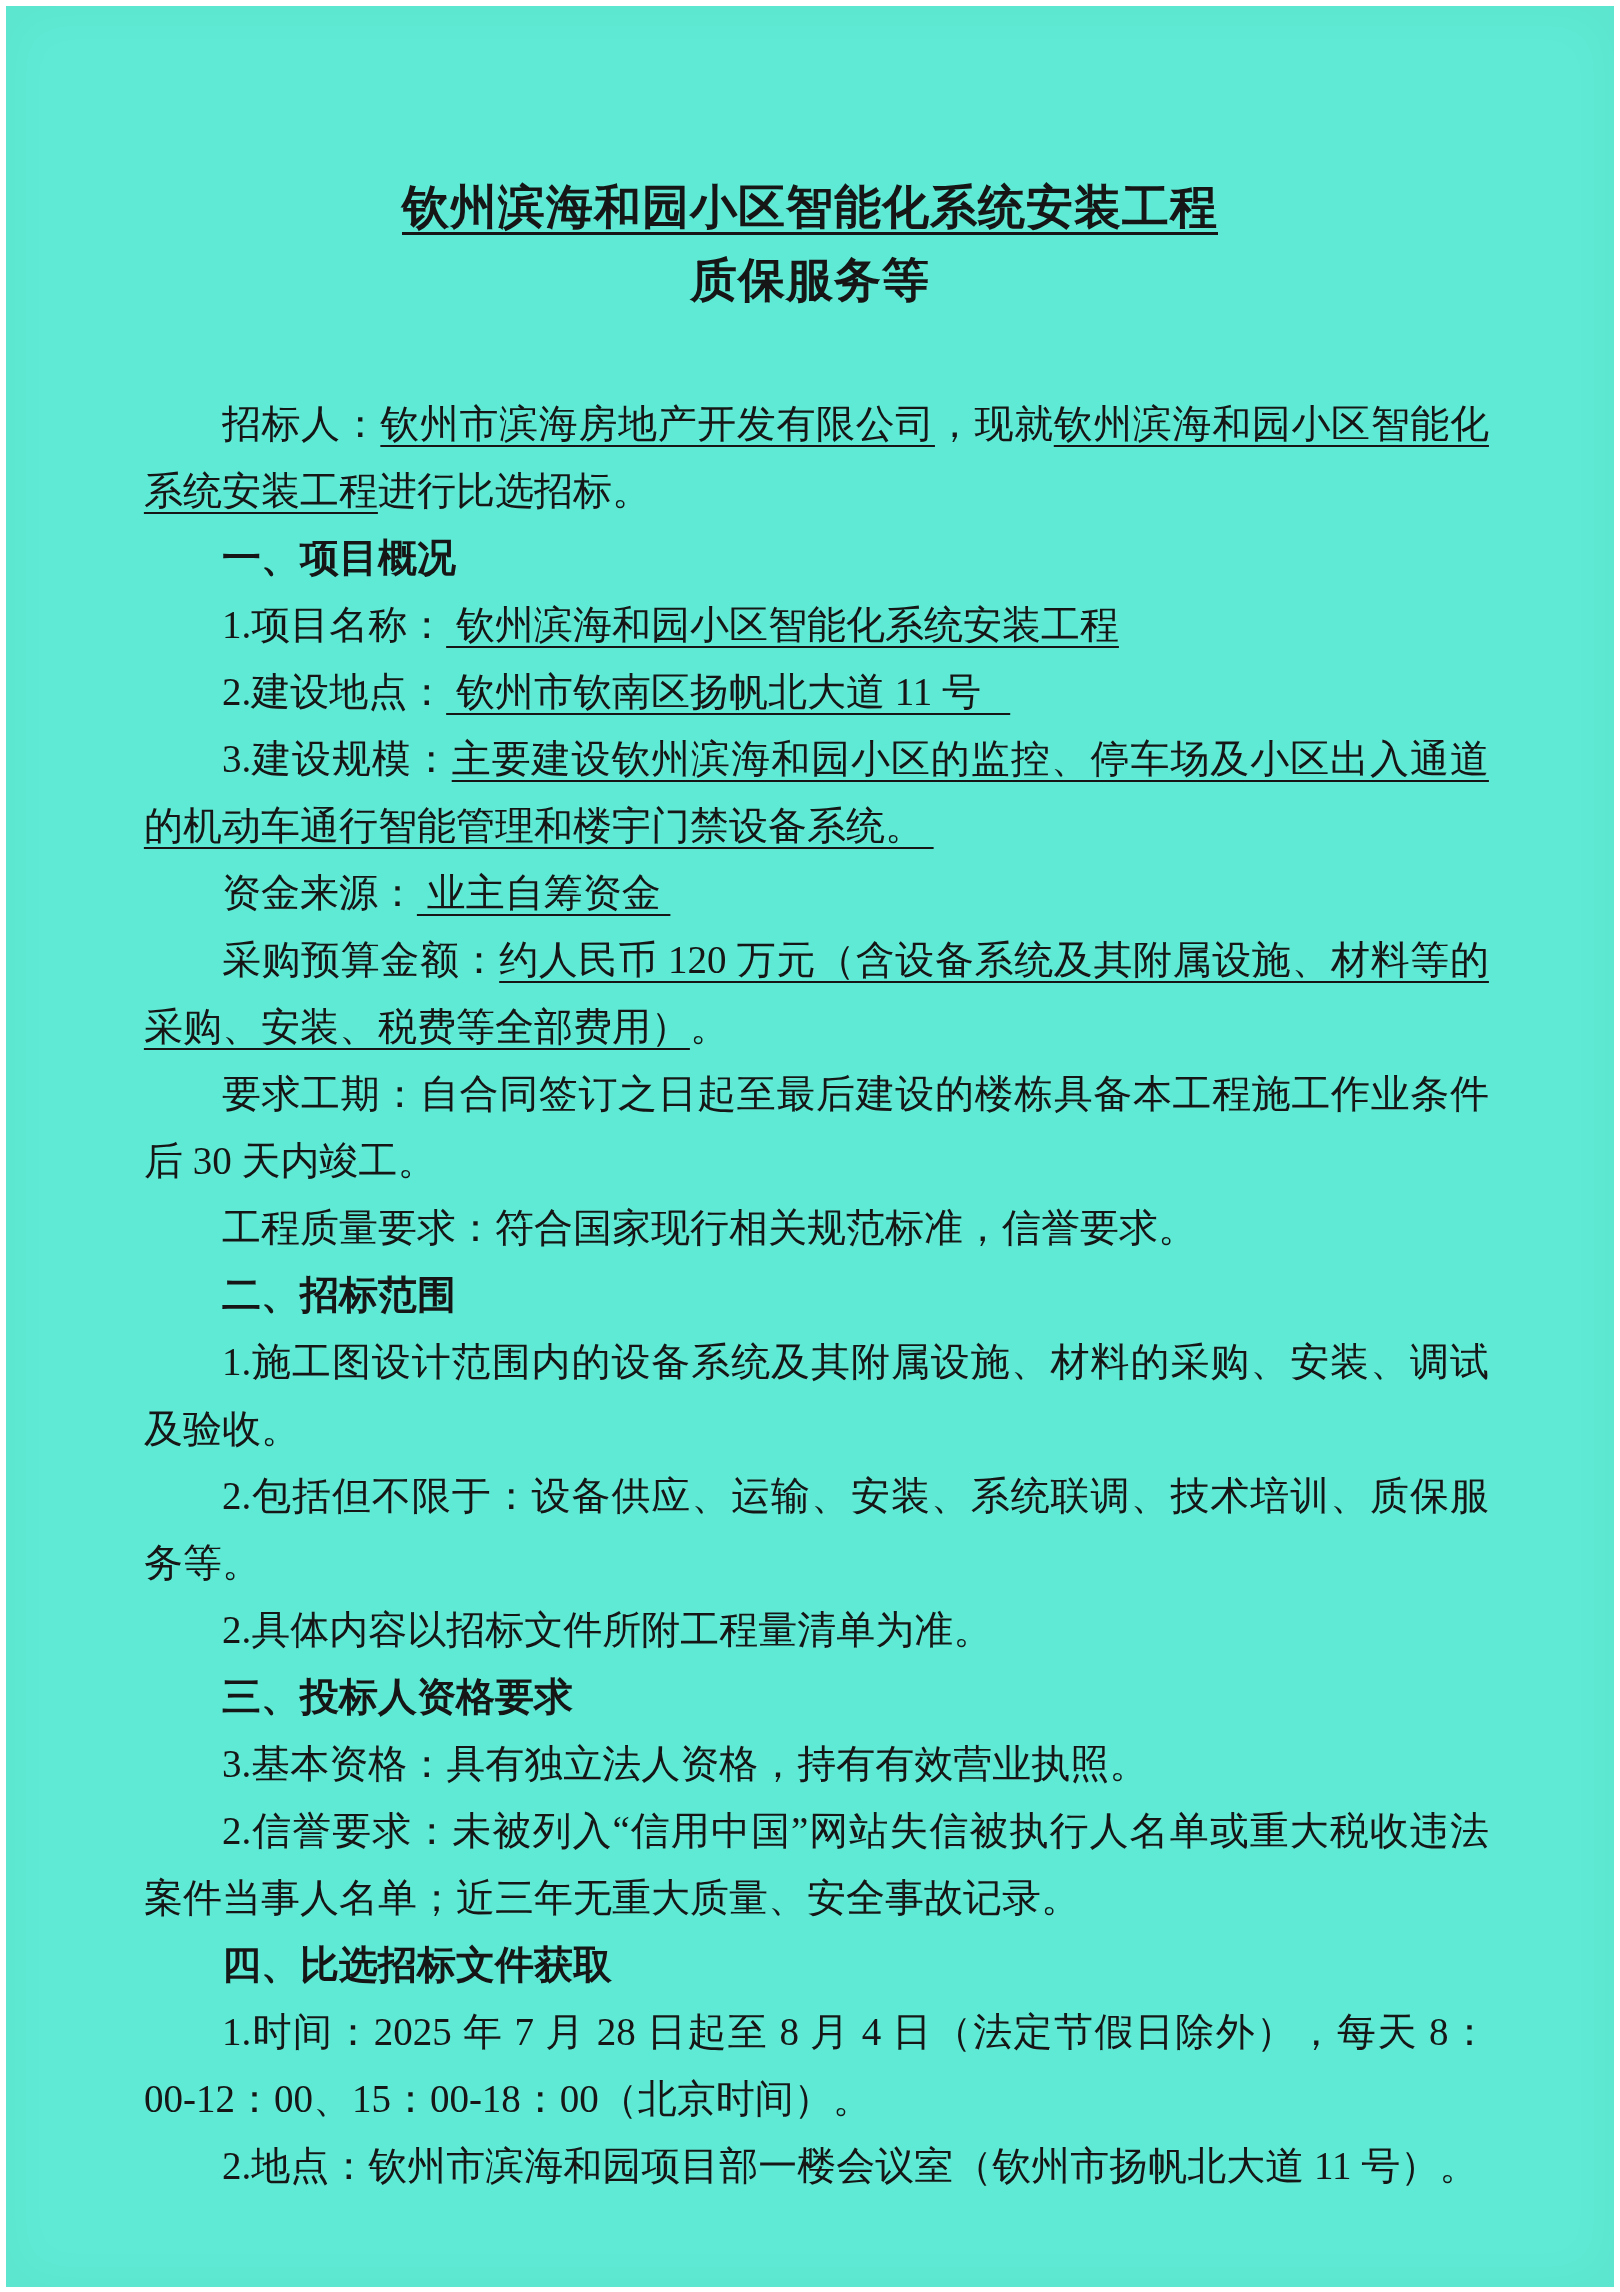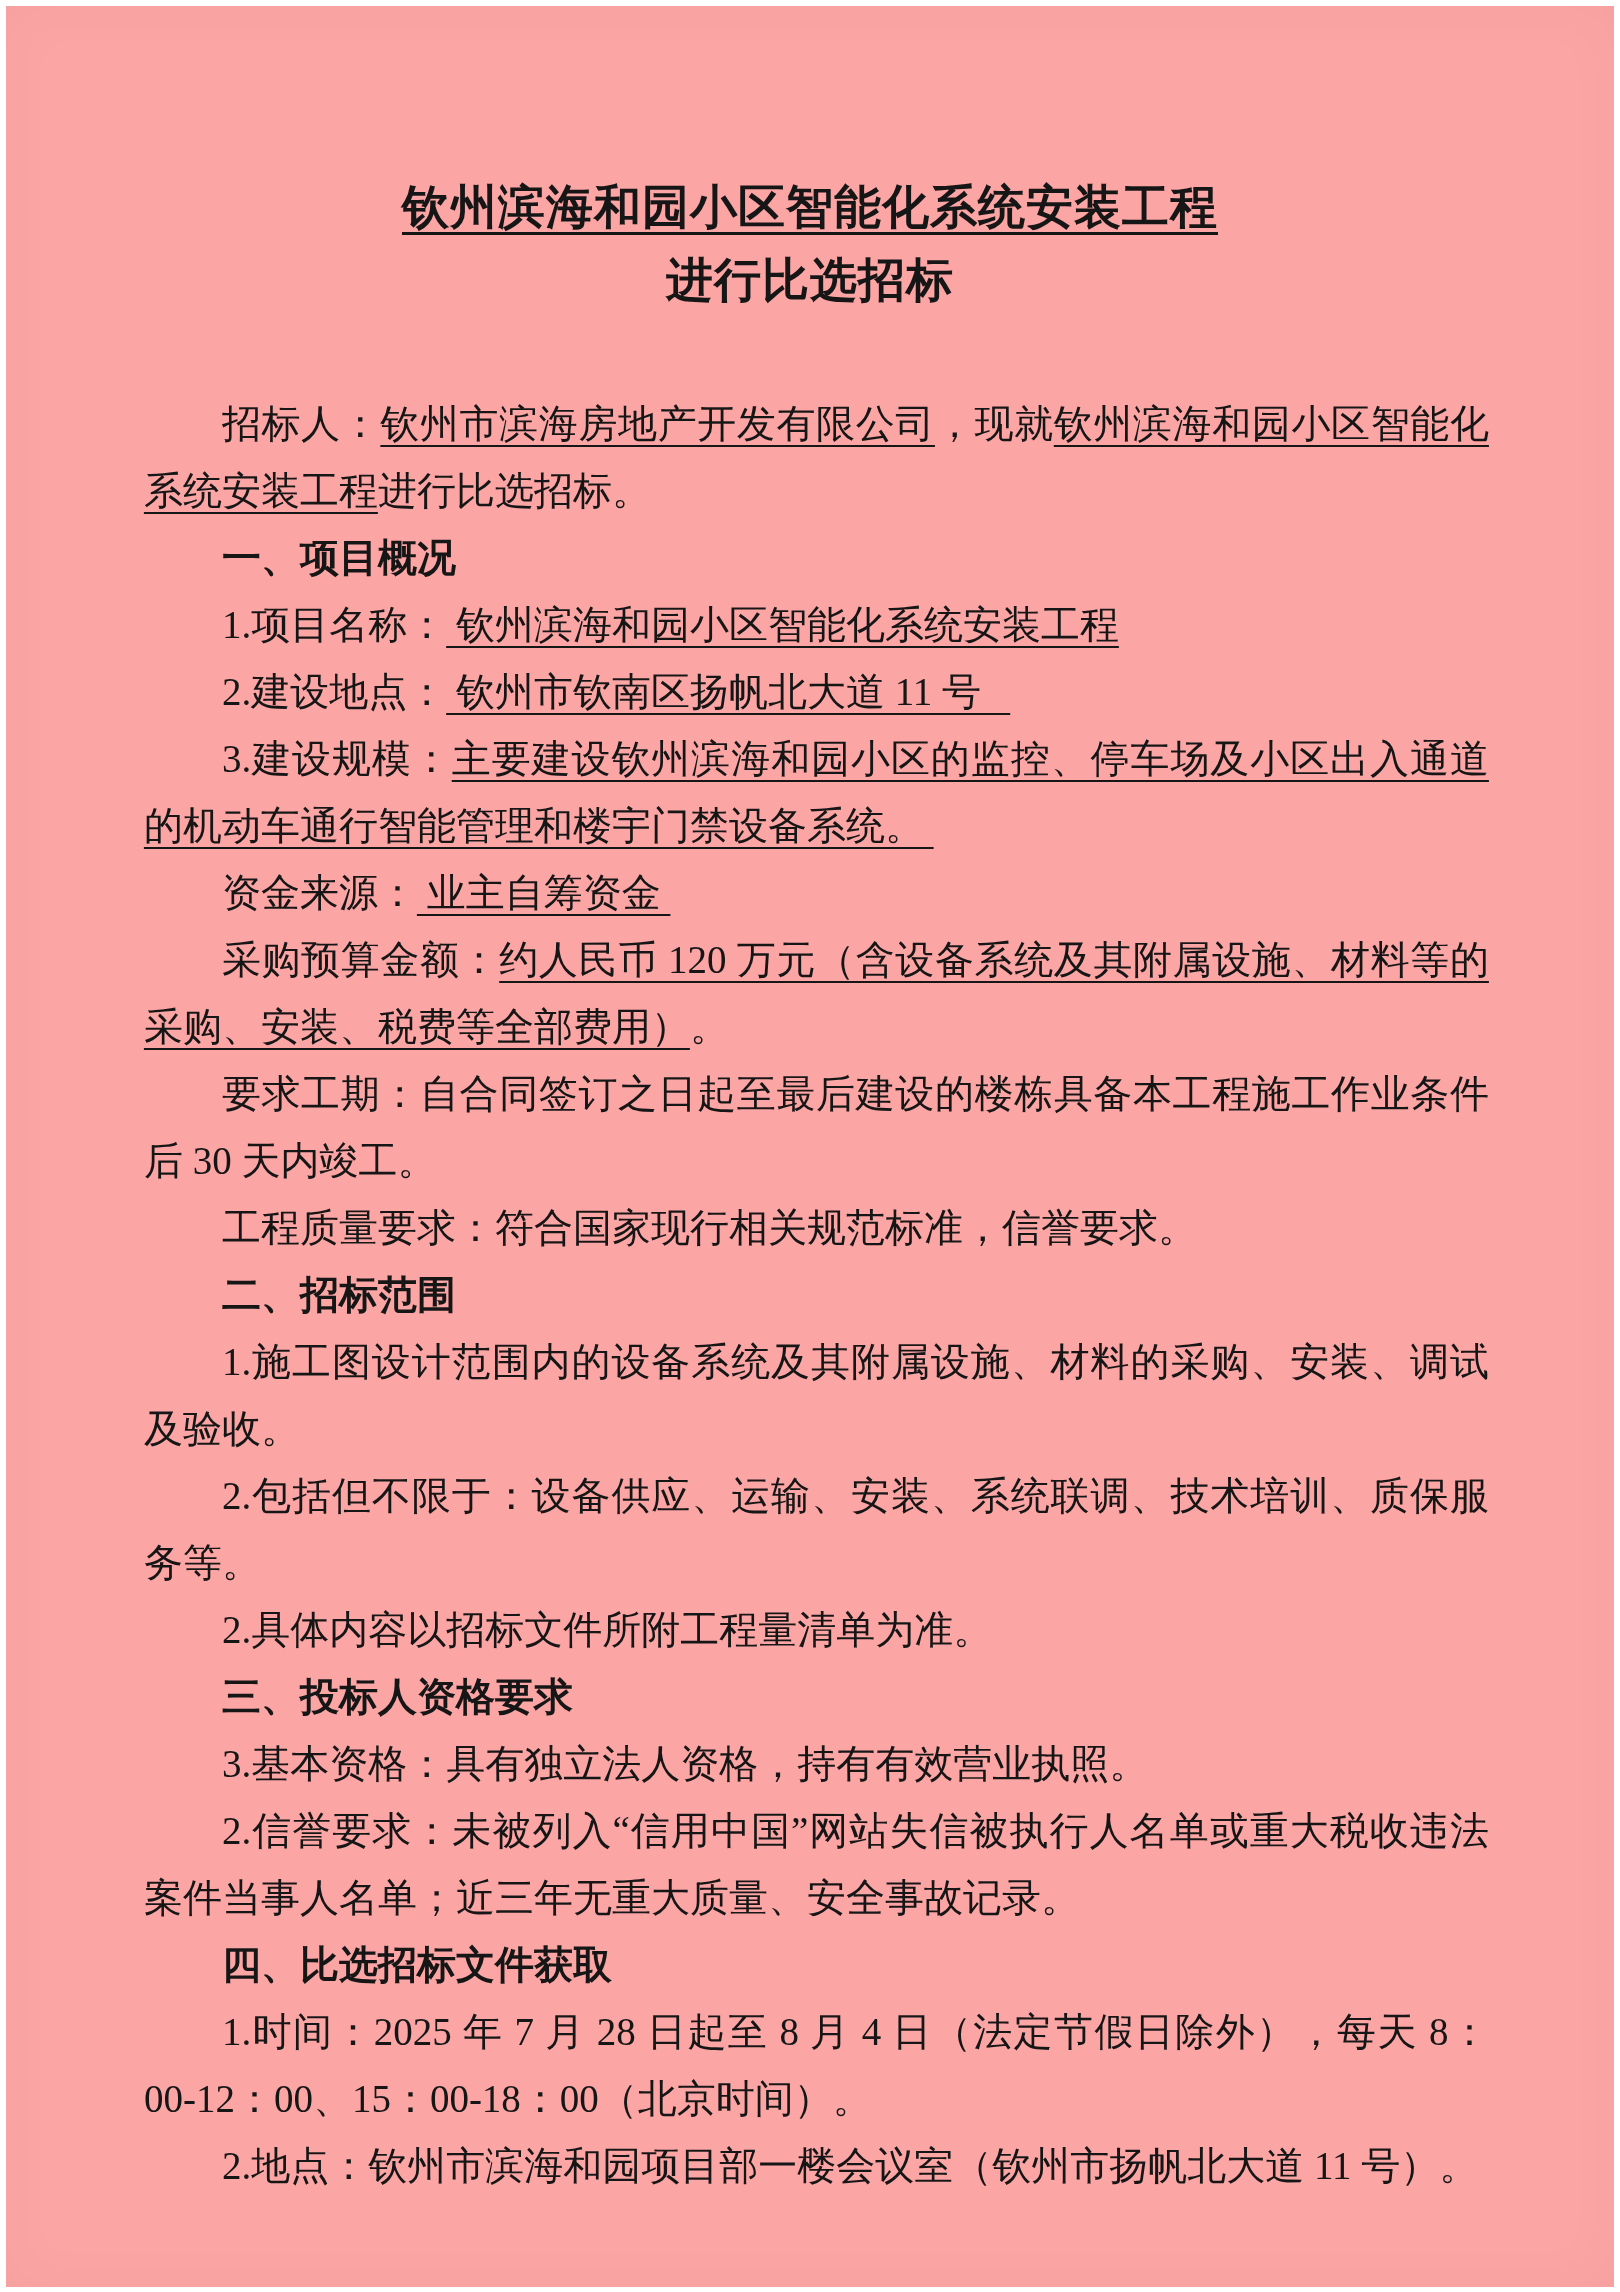"钦州滨海和园小区智能化系统安装工程" .page { background: #fca5a5 -> #5eead4 }
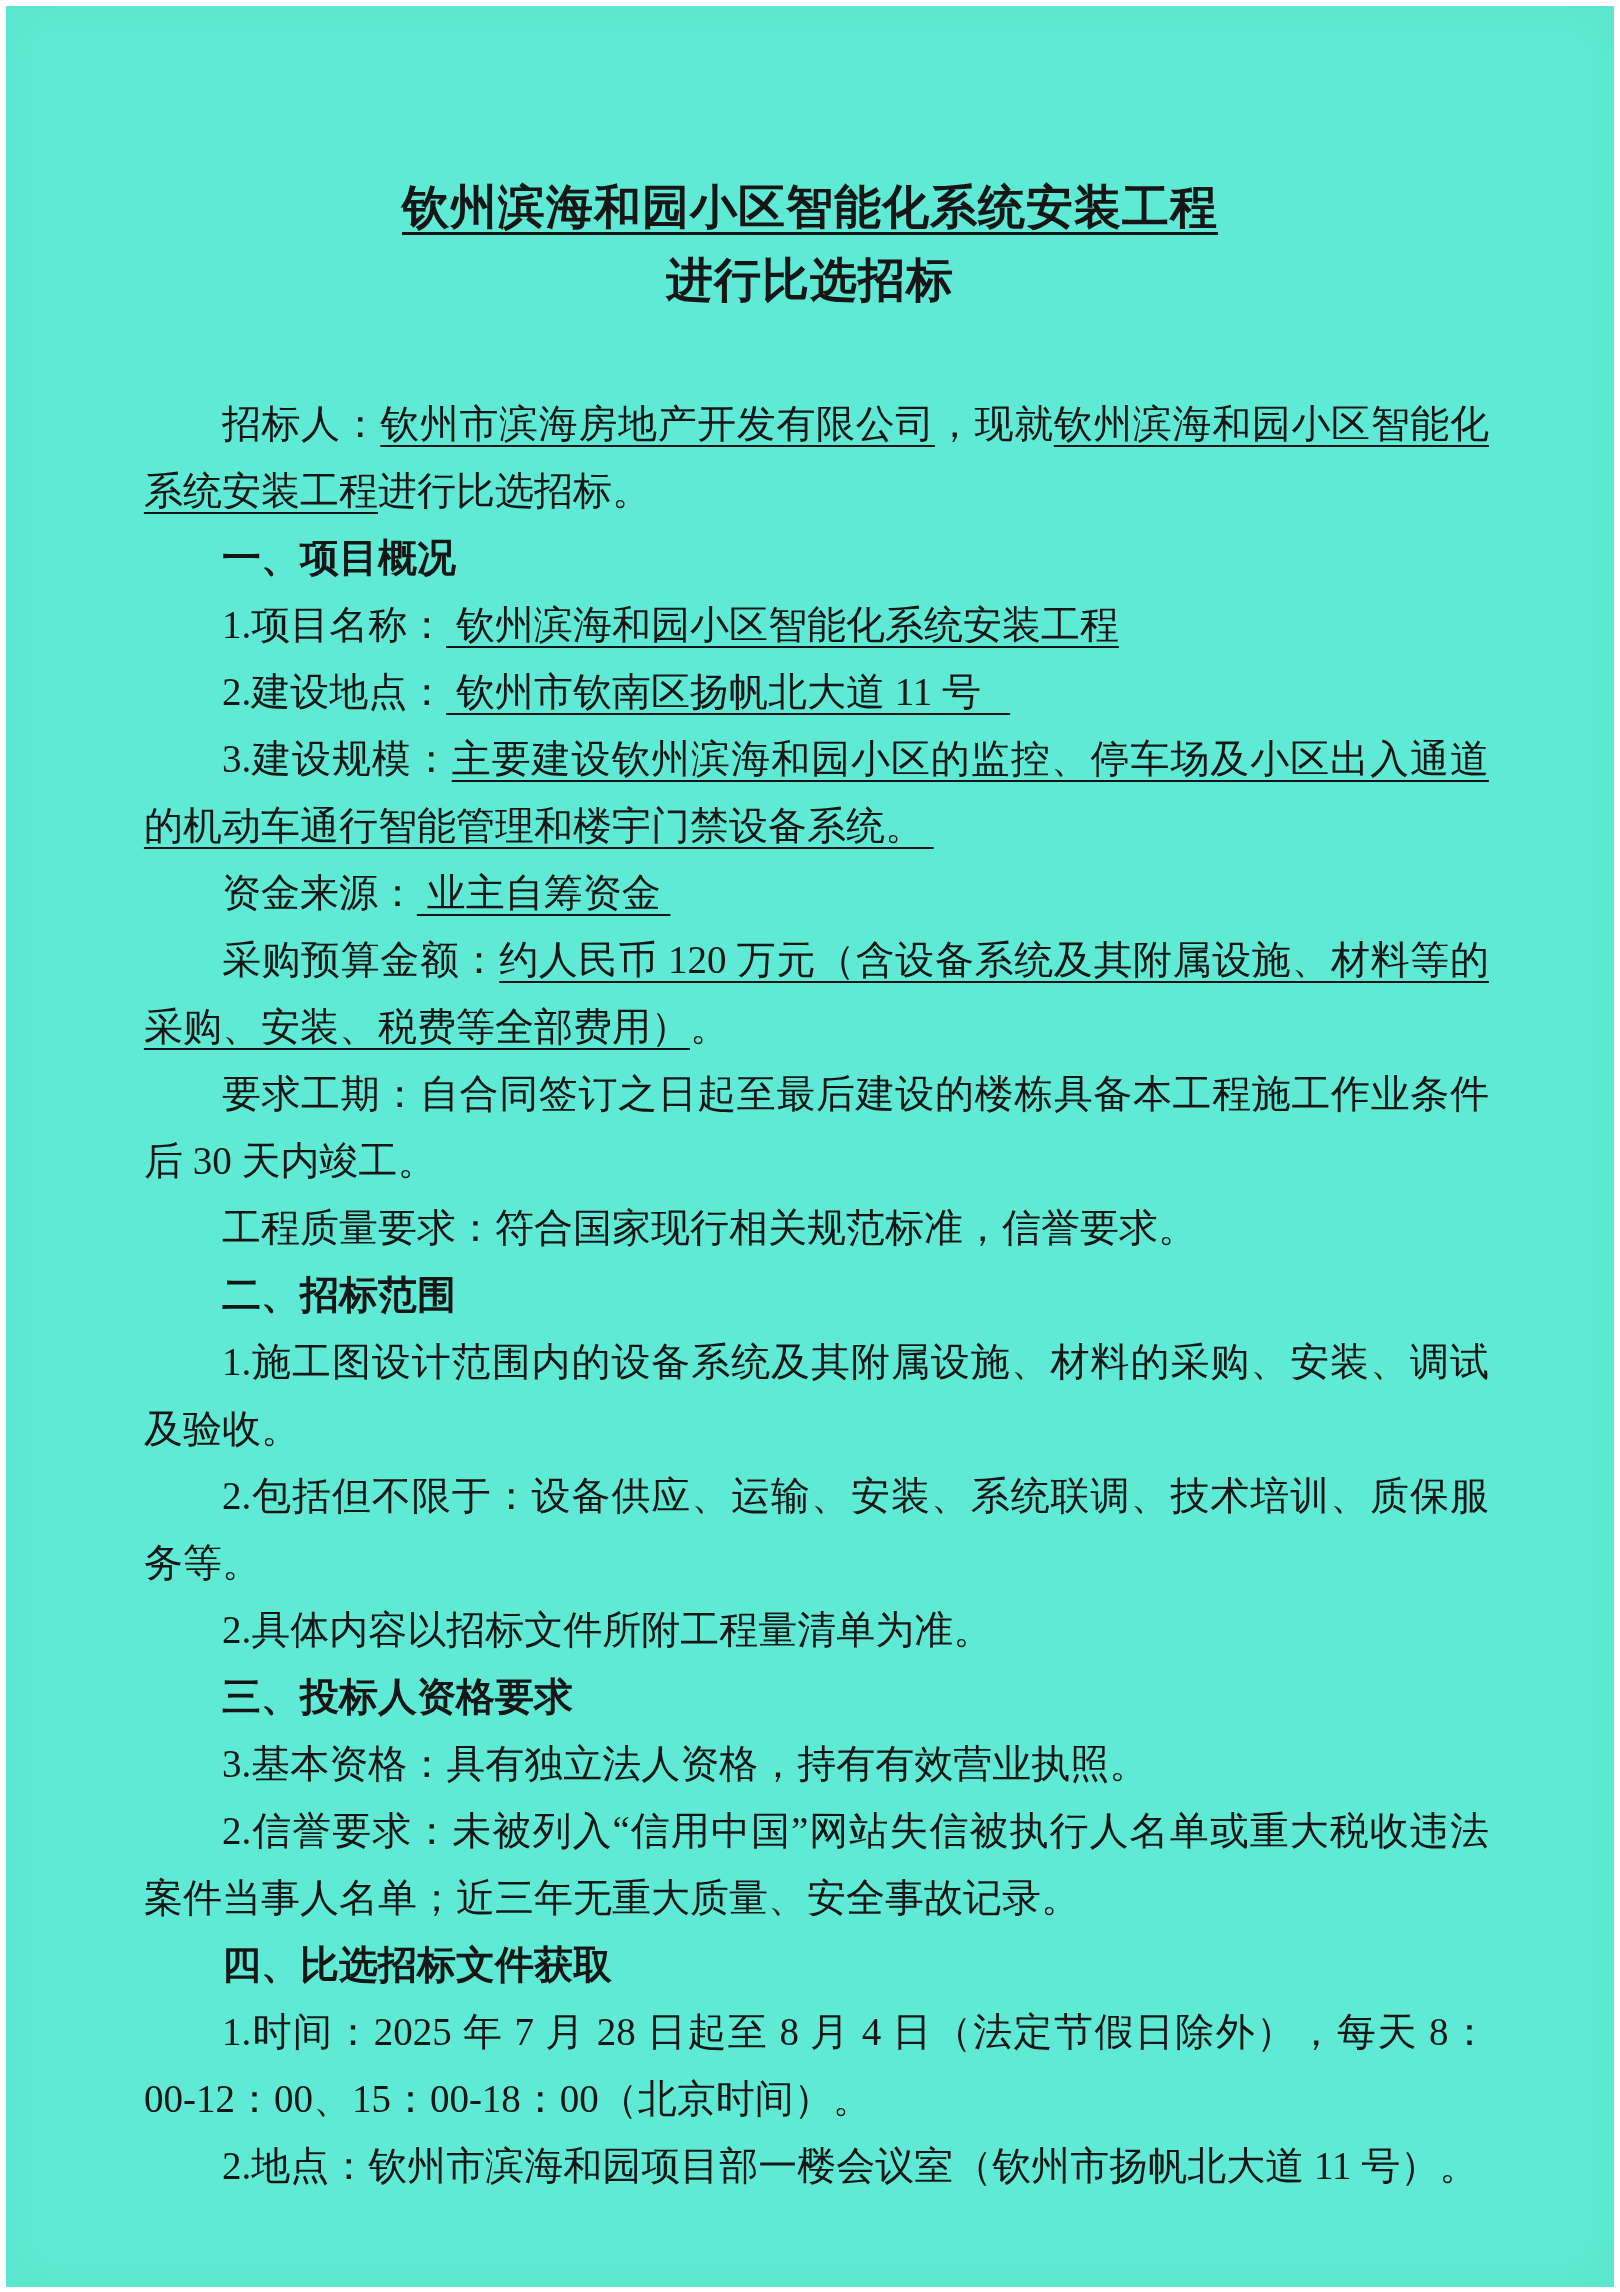"进行比选招标" span { text: 进行比选招标 -> 质保服务等 }
